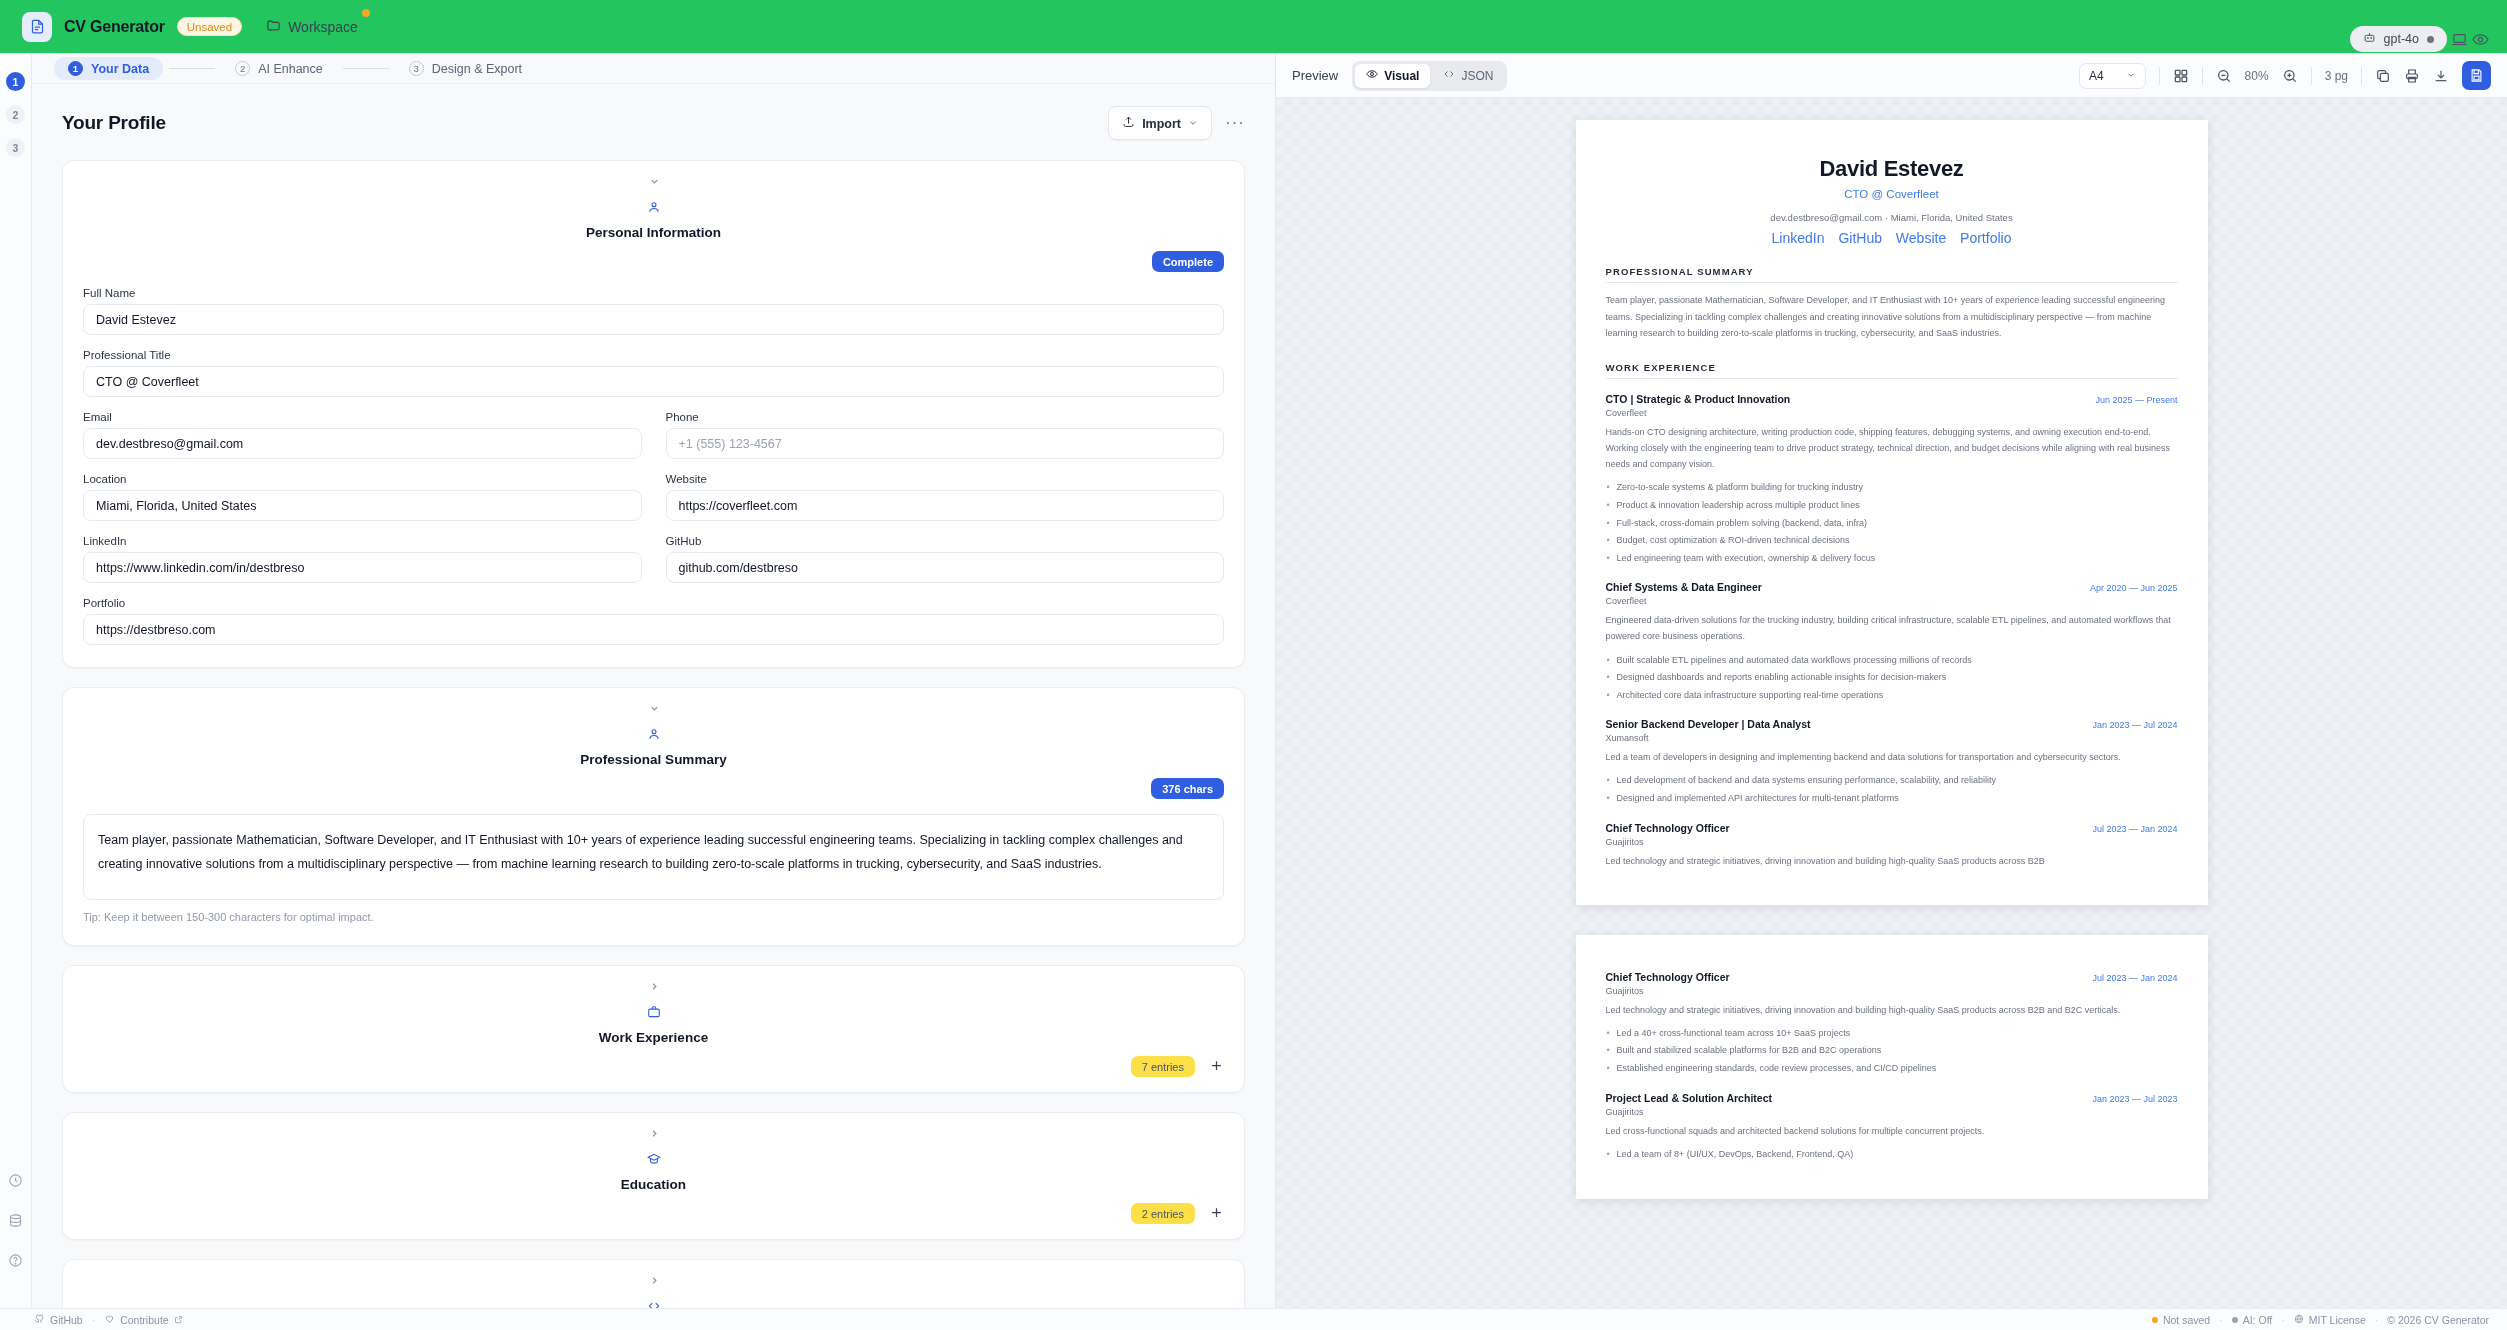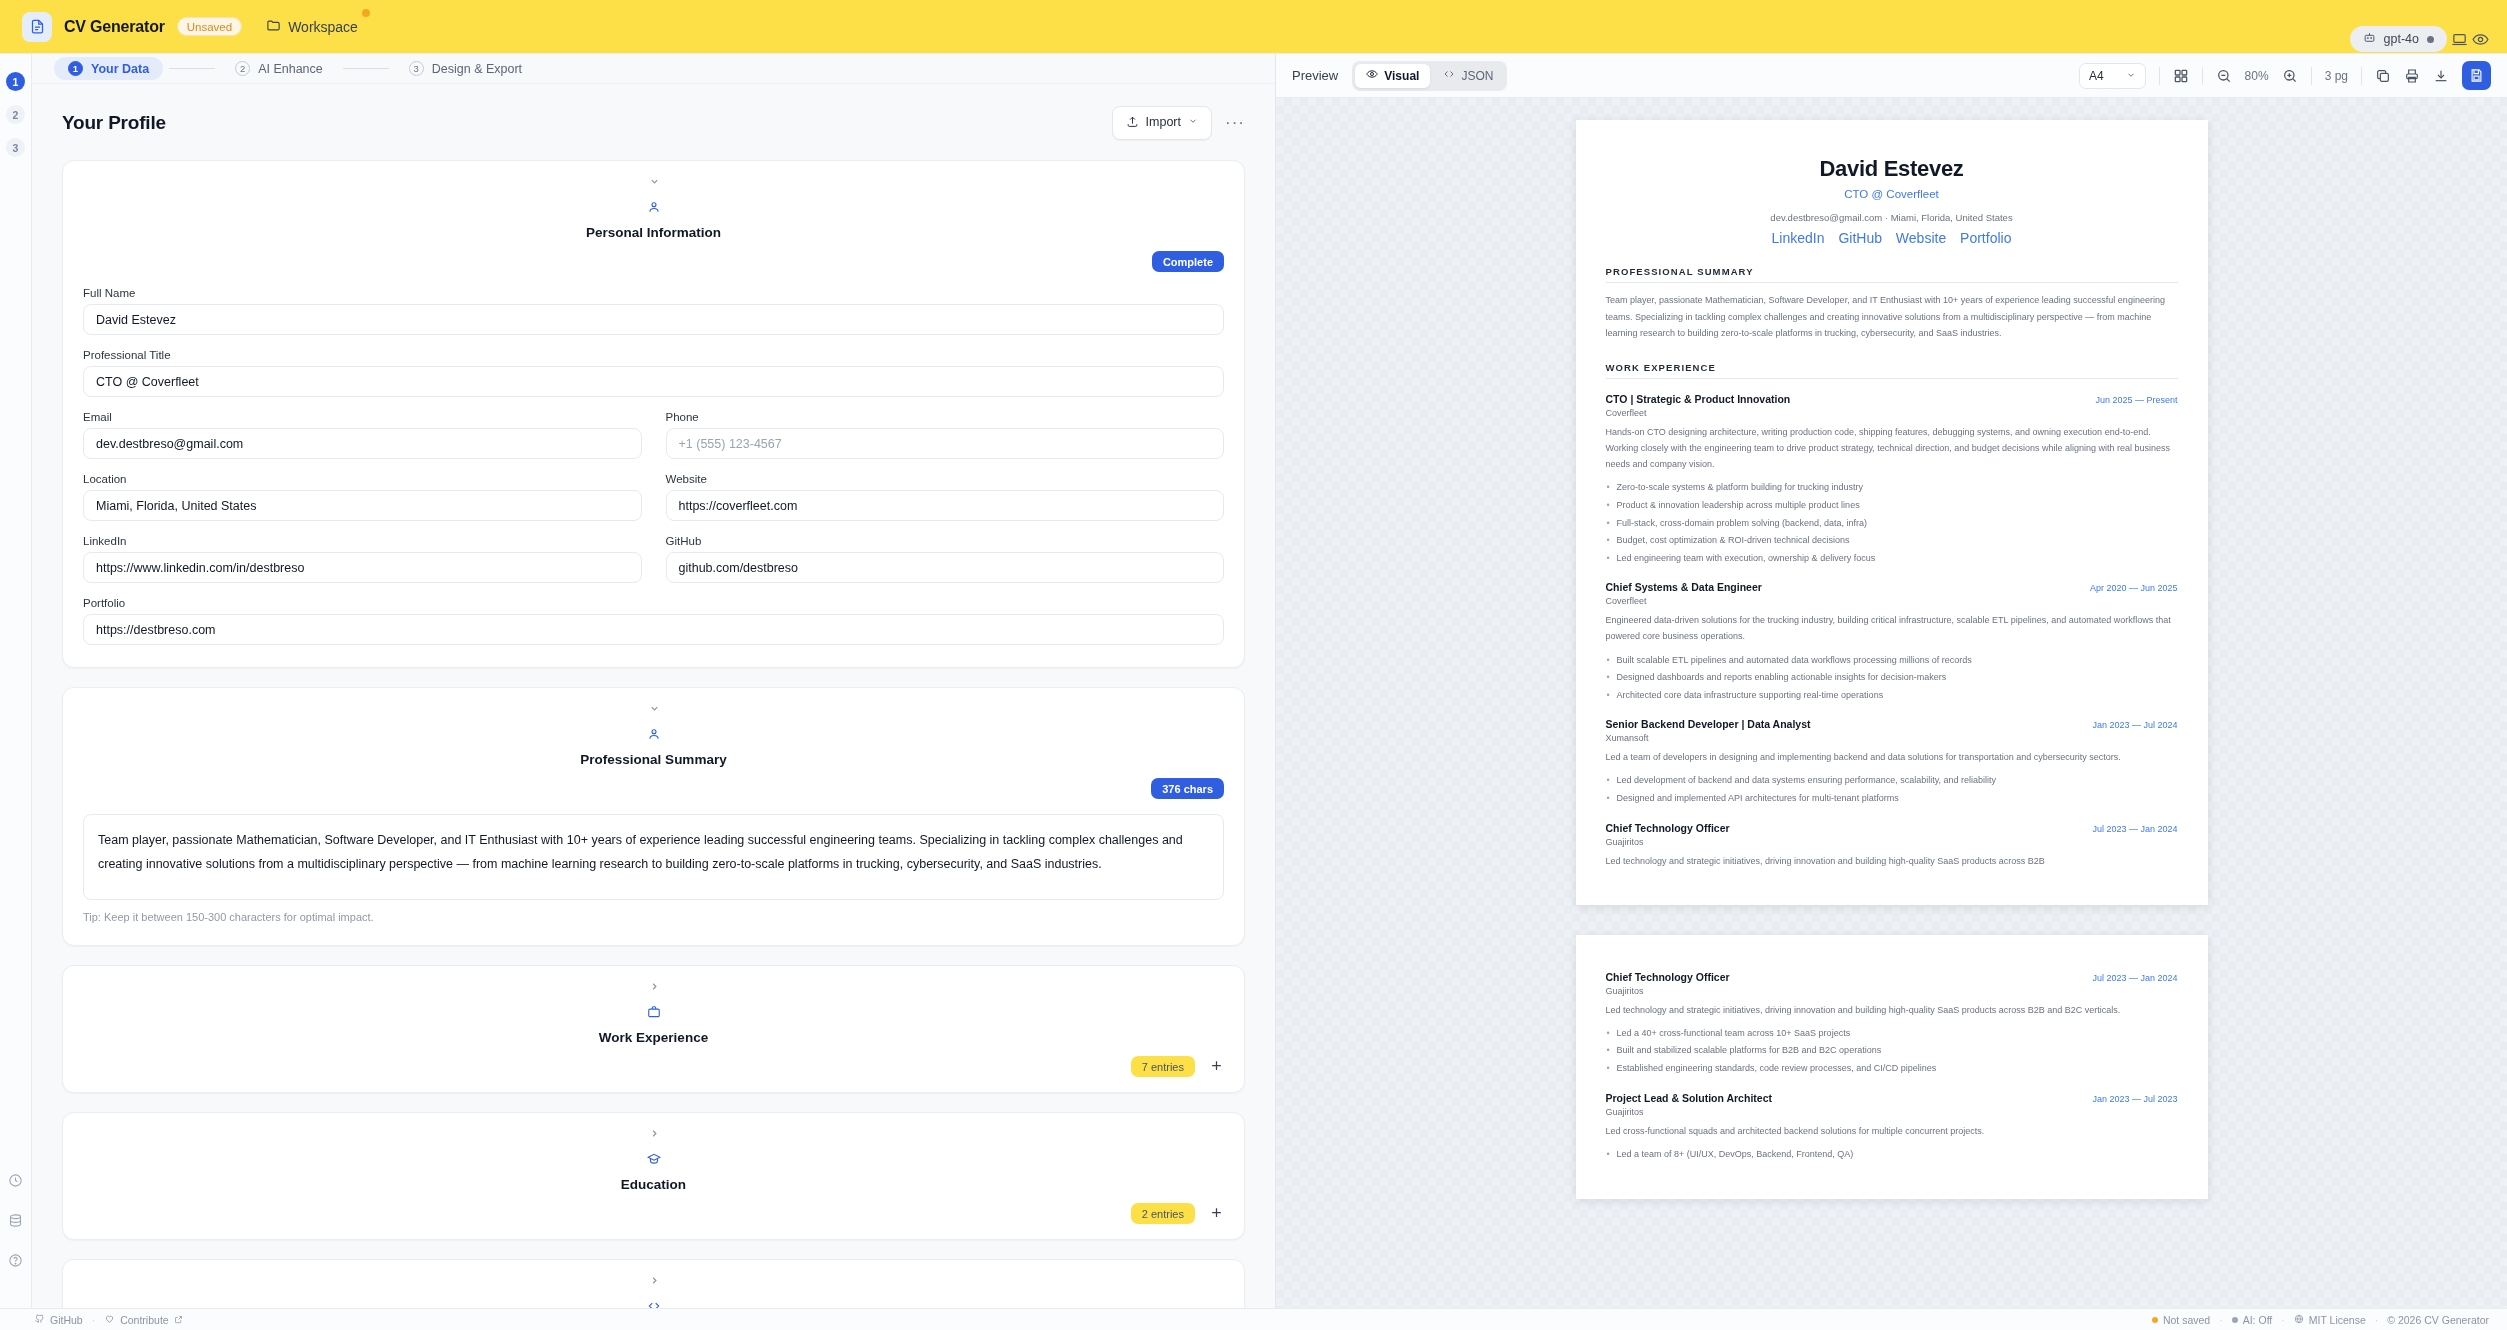"CV Generator" .topbar { background: #fde047 -> #22c55e }
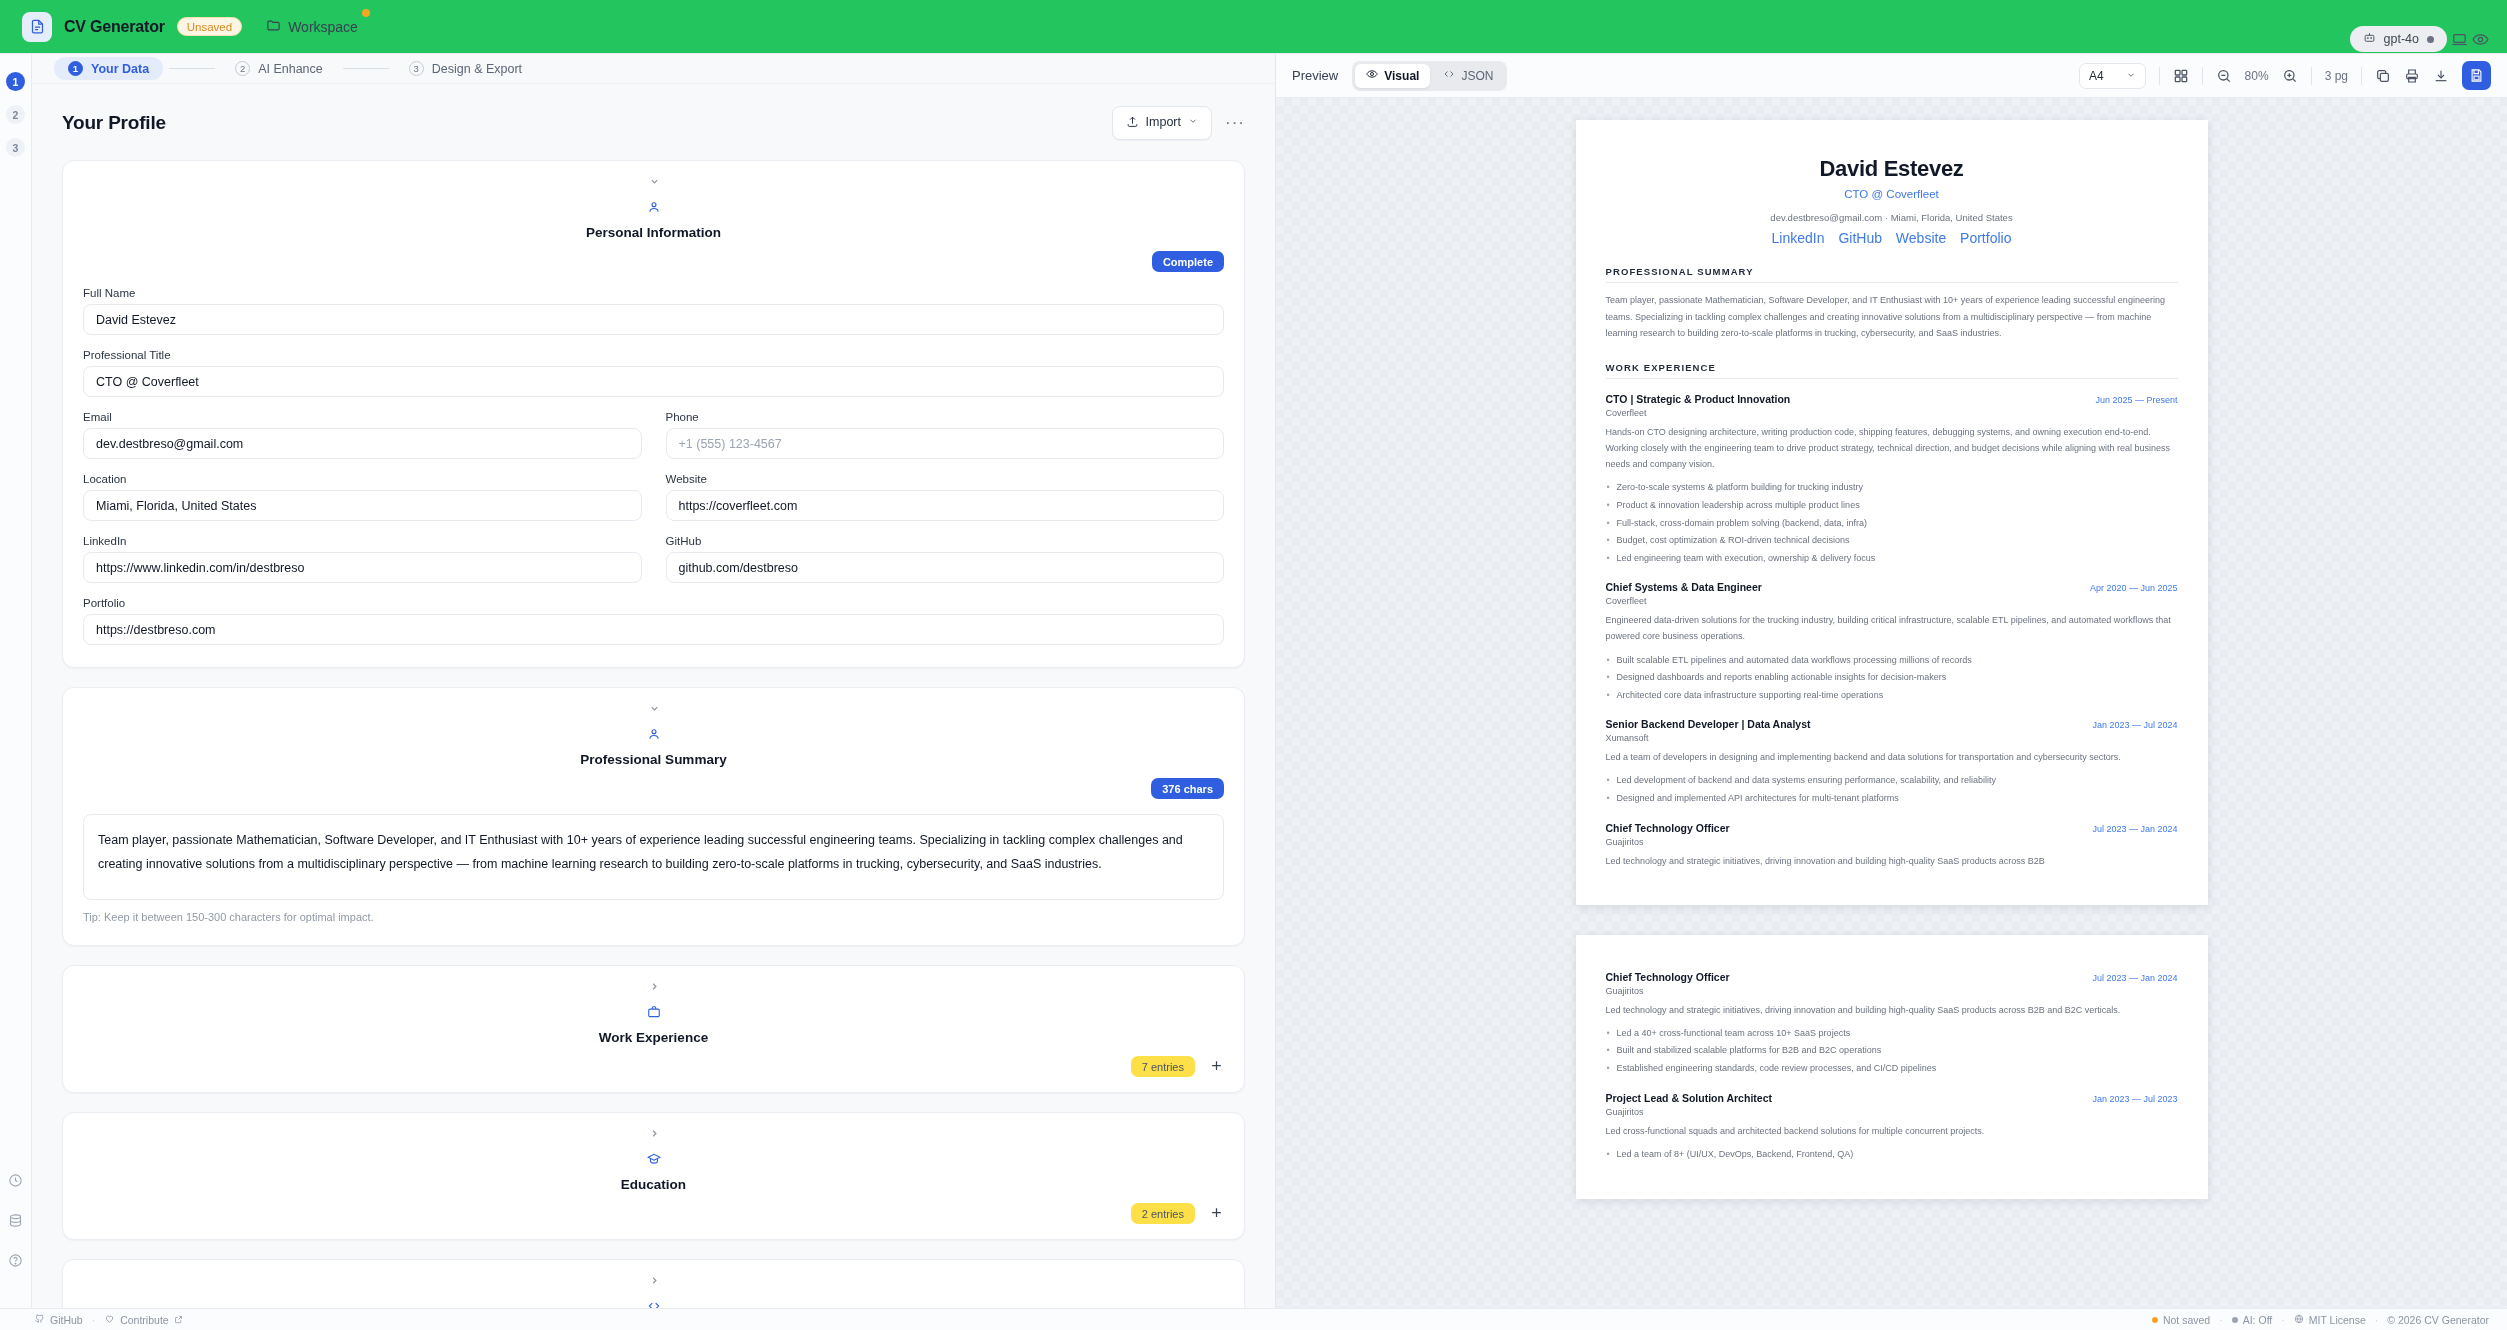"Import" .btn-import { align-items: flex-start -> flex-end; font-weight: 400 -> 700 }
